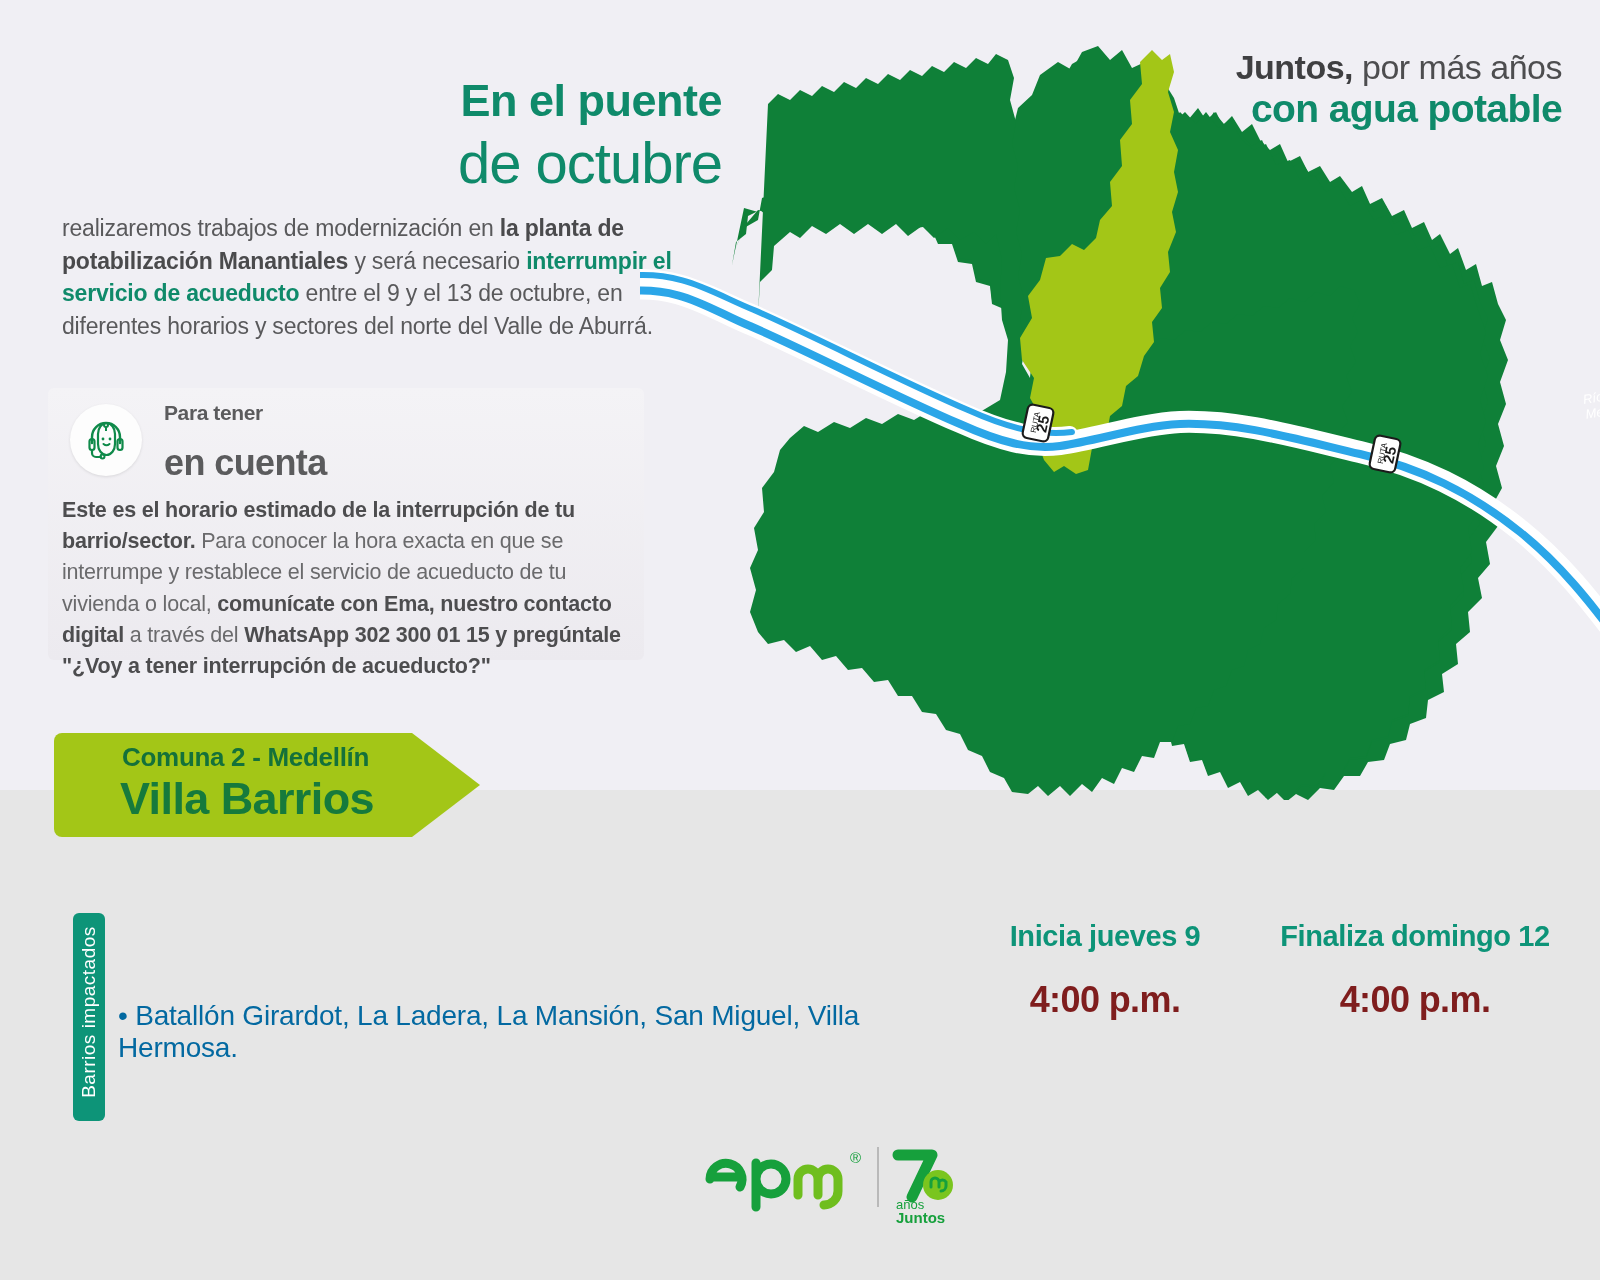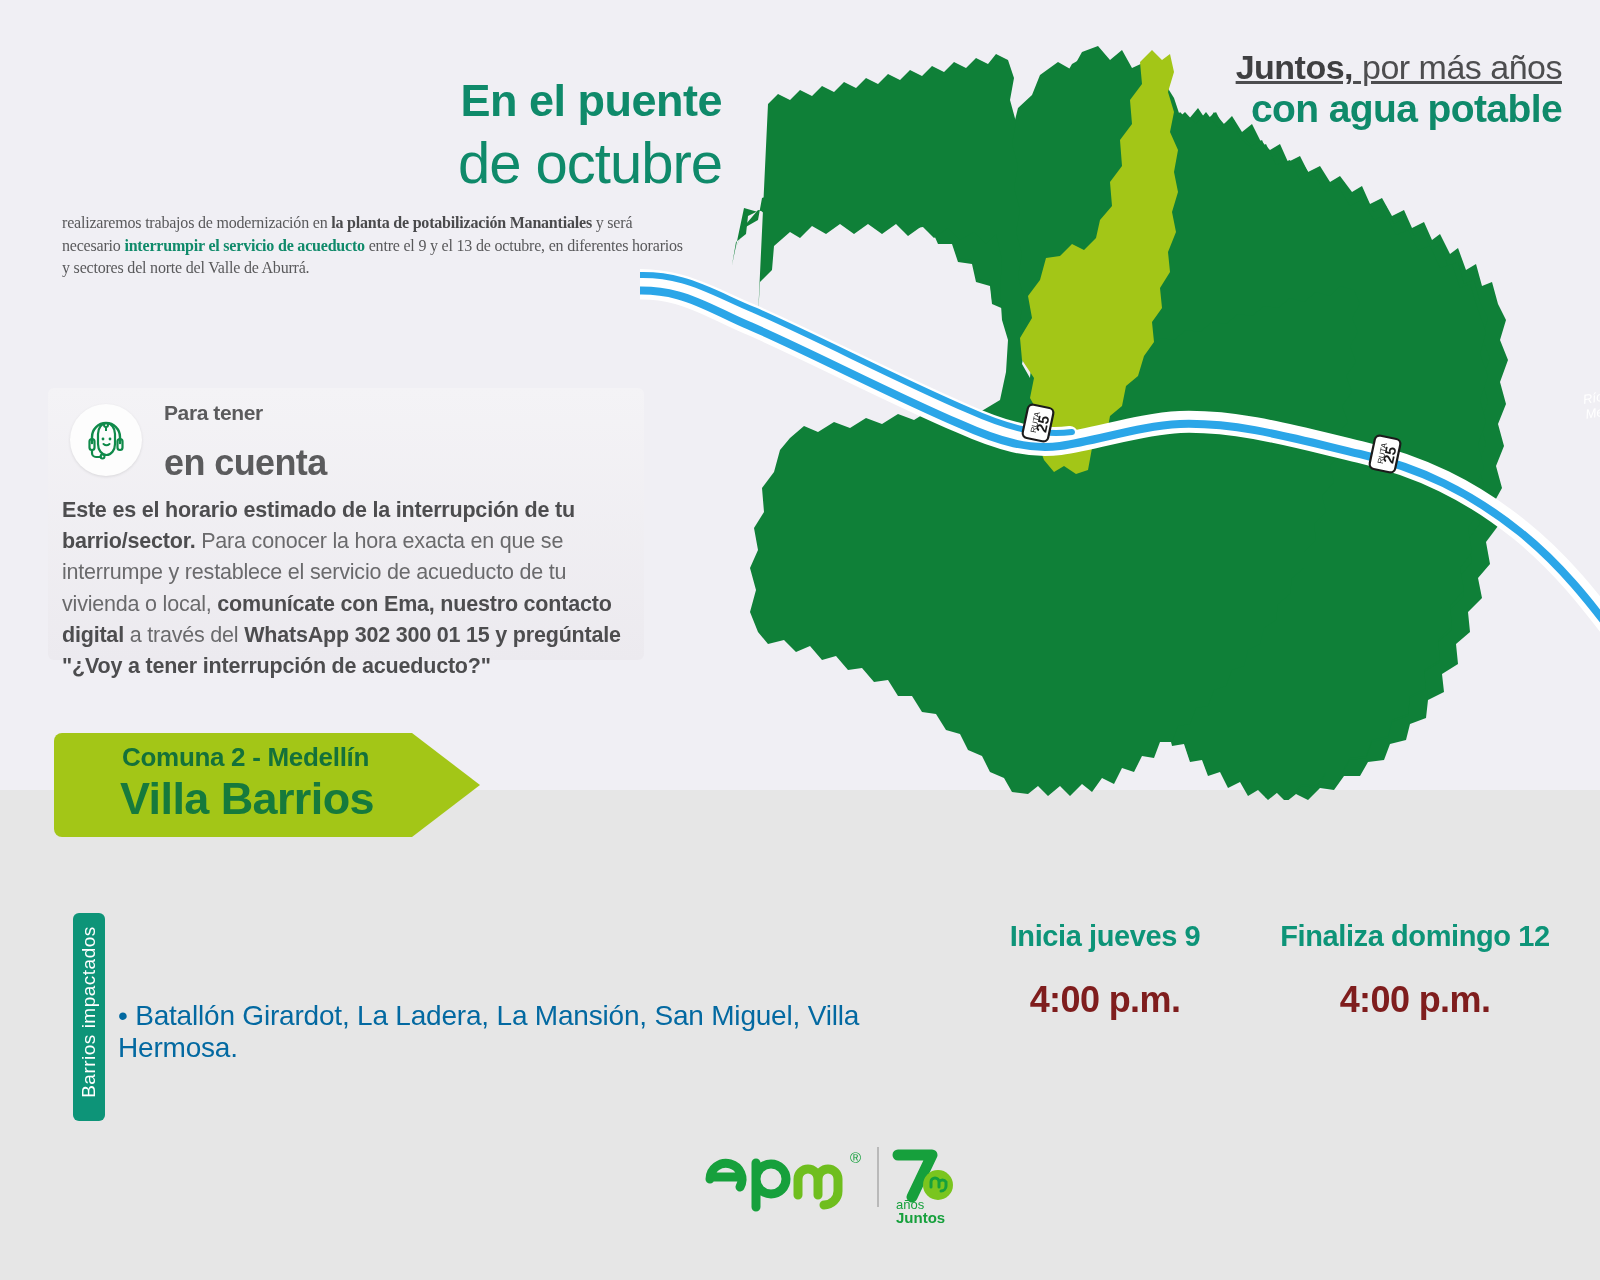"Juntos, por más años" .rh1 { text-decoration: underline -> none }
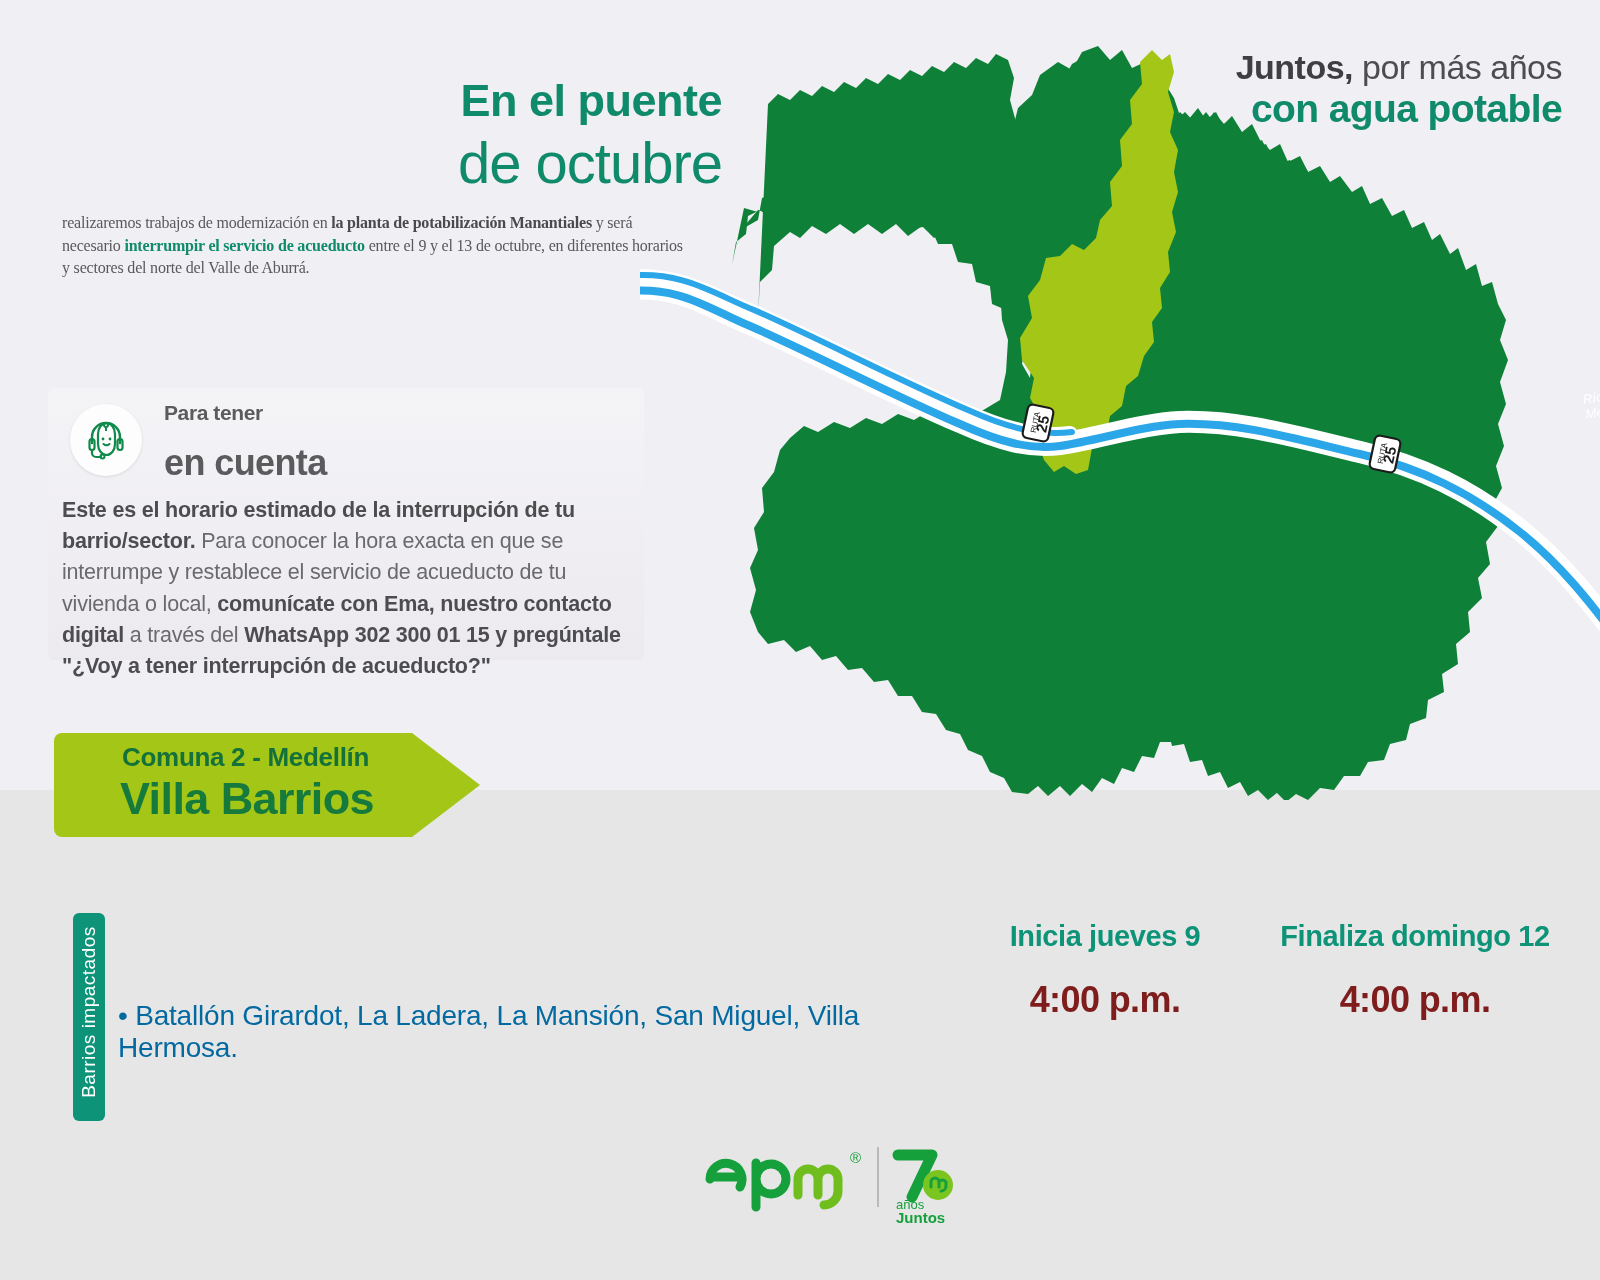"realizaremos trabajos de modernización" .lead { font-family: Liberation Serif, serif -> none; font-size: 16px -> 23px }
